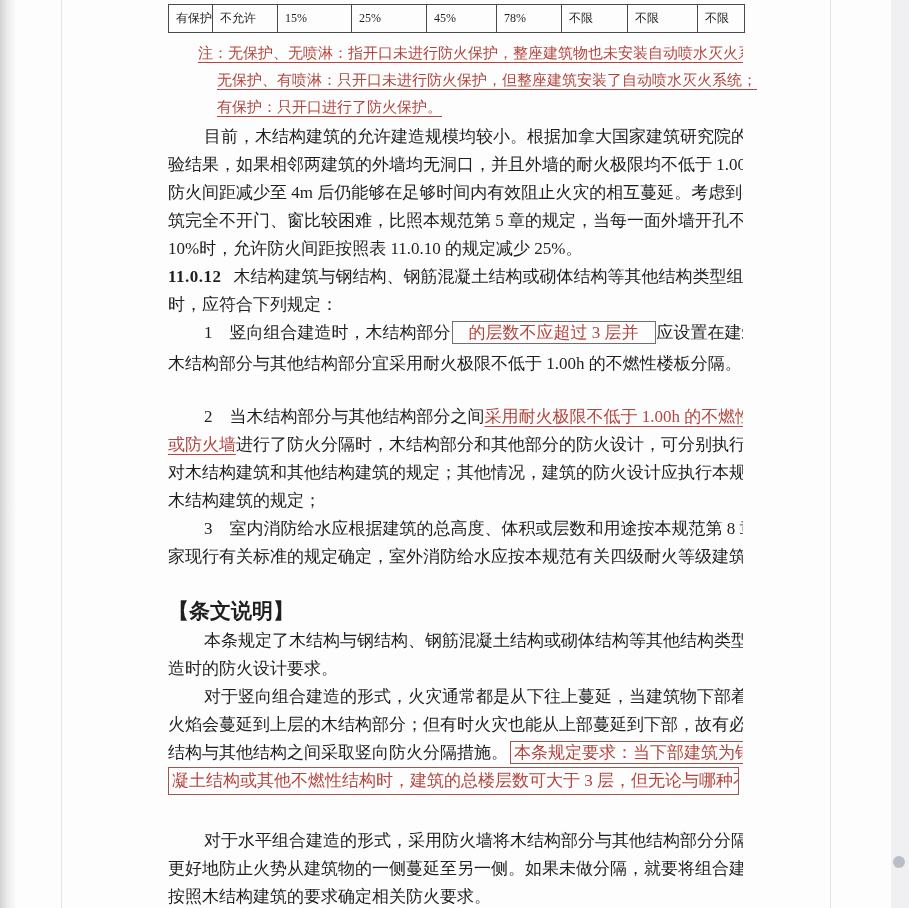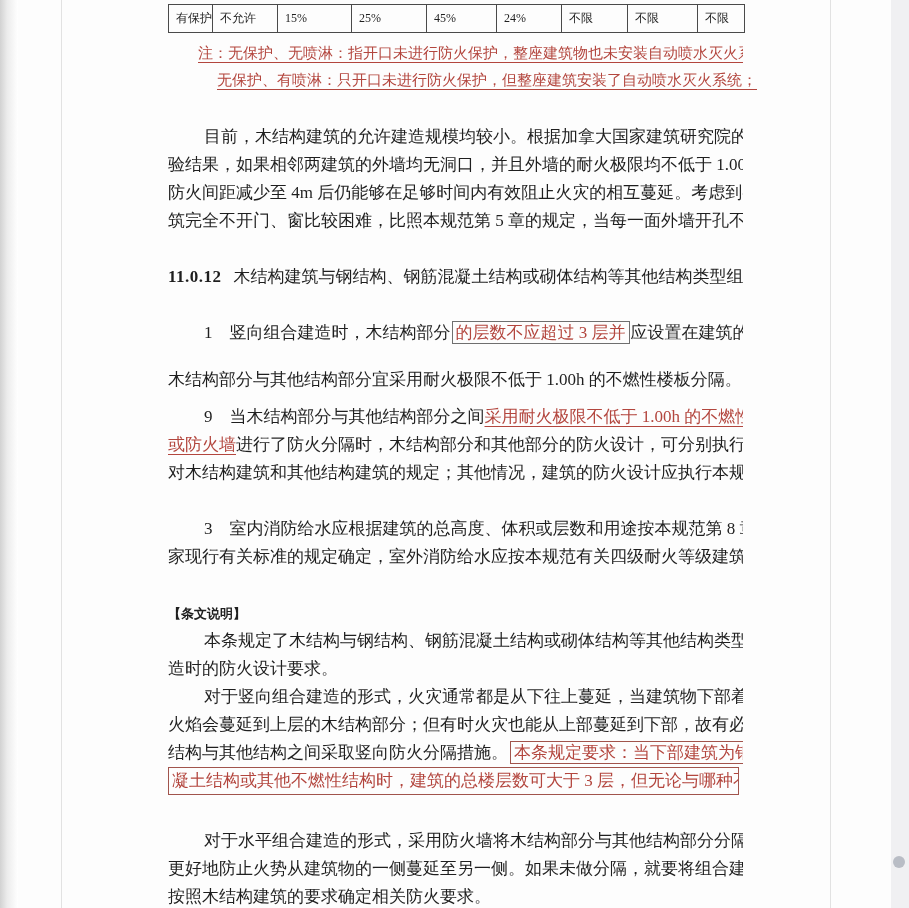"24%" div.cell { text: 24% -> 78% }
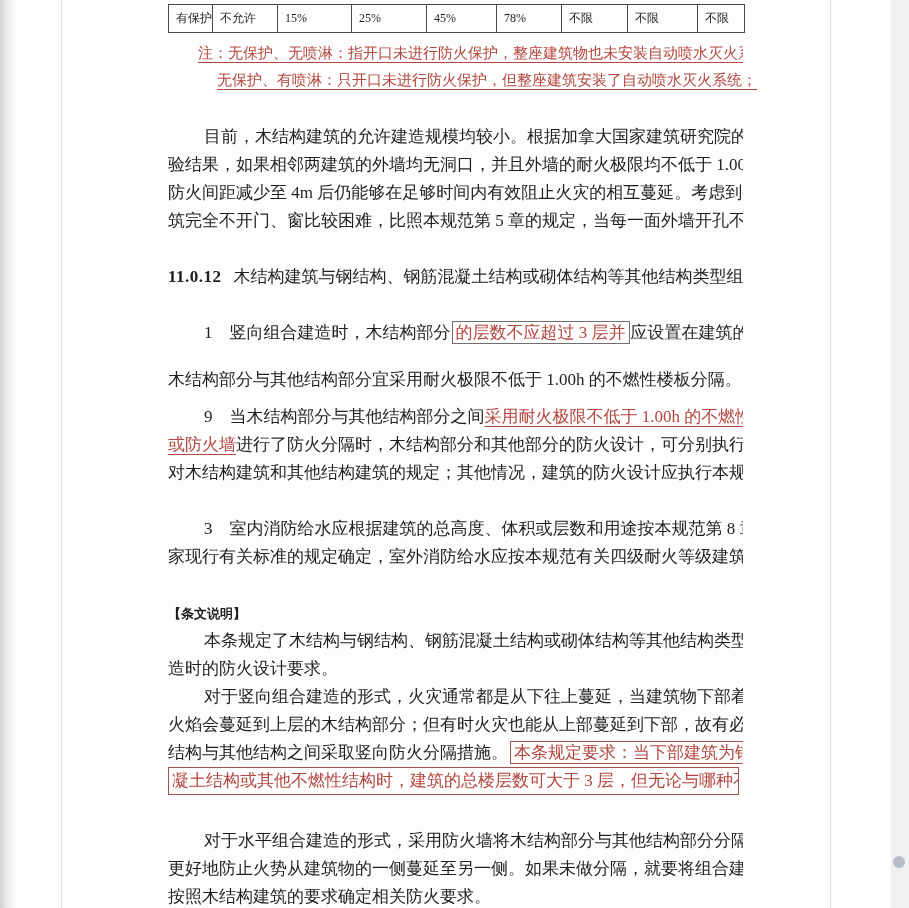"有保护：只开口进行了防火保护。" div.note { html: none -> <div>有保护：只开口进行了防火保护。</div> }
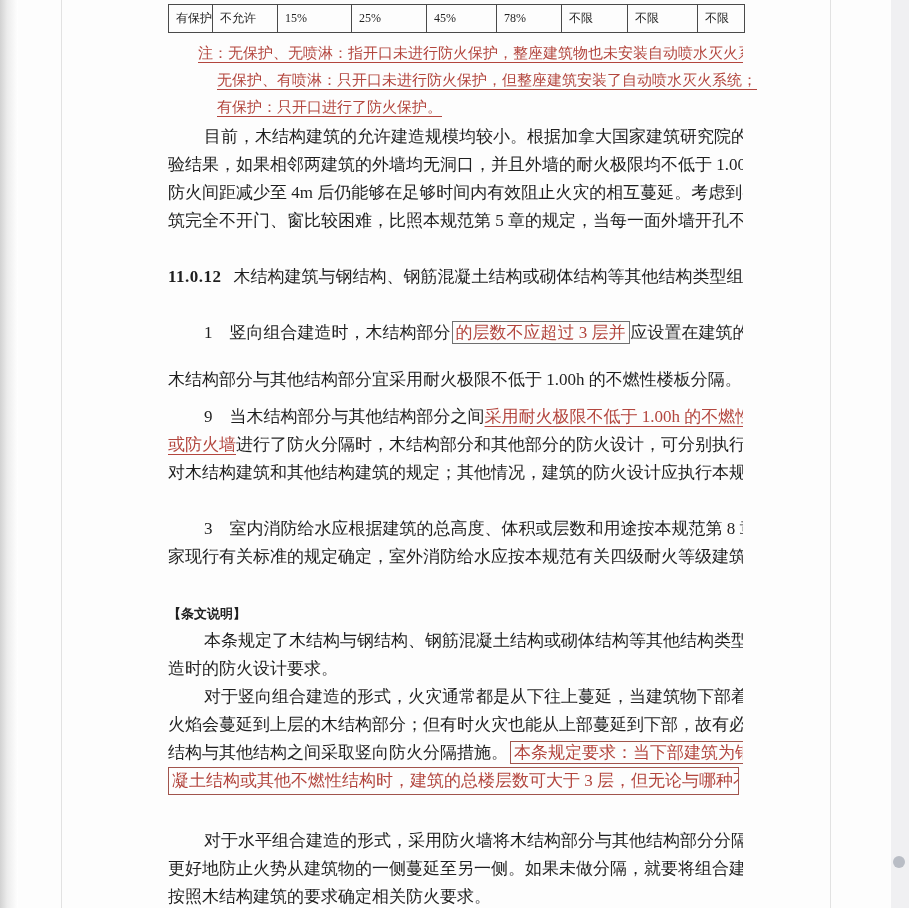"10%时，允许防火间距按照表 11.0.10 的规定减少 25%。" div.bline { html: none -> <div><span>10%时，允许防火间距按照表 11.0.10 的规定减少 25%。</span></div> }
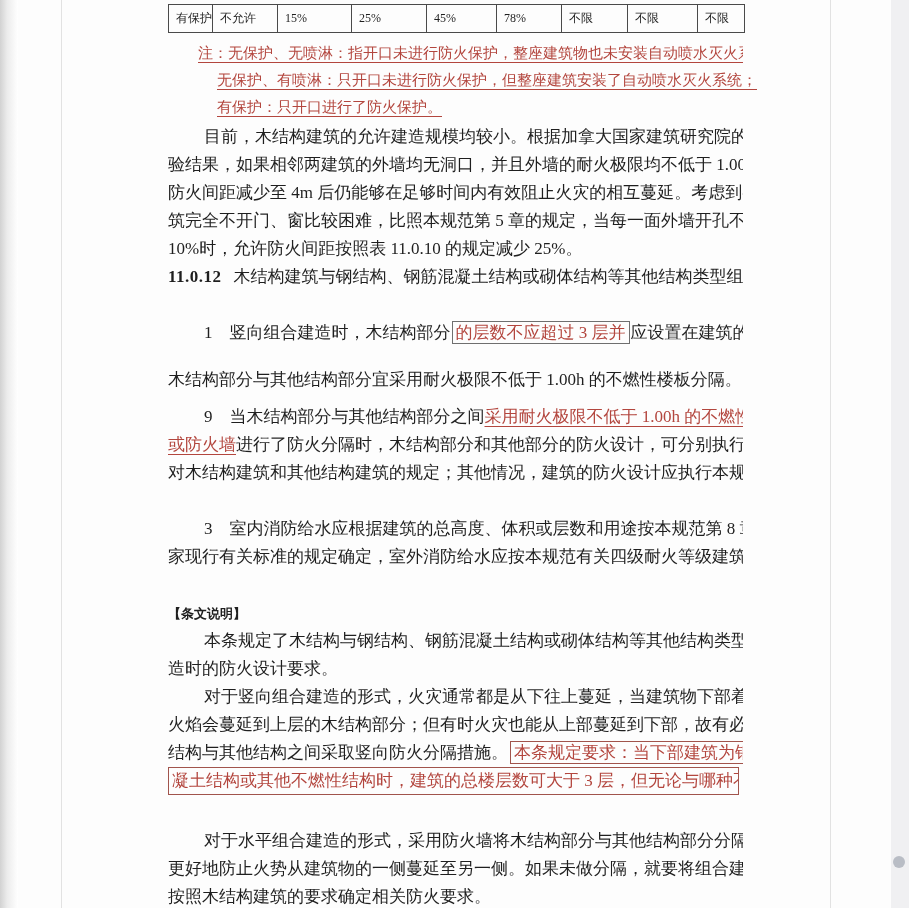"时，应符合下列规定：" div.bline { html: none -> <div><span>时，应符合下列规定：</span></div> }
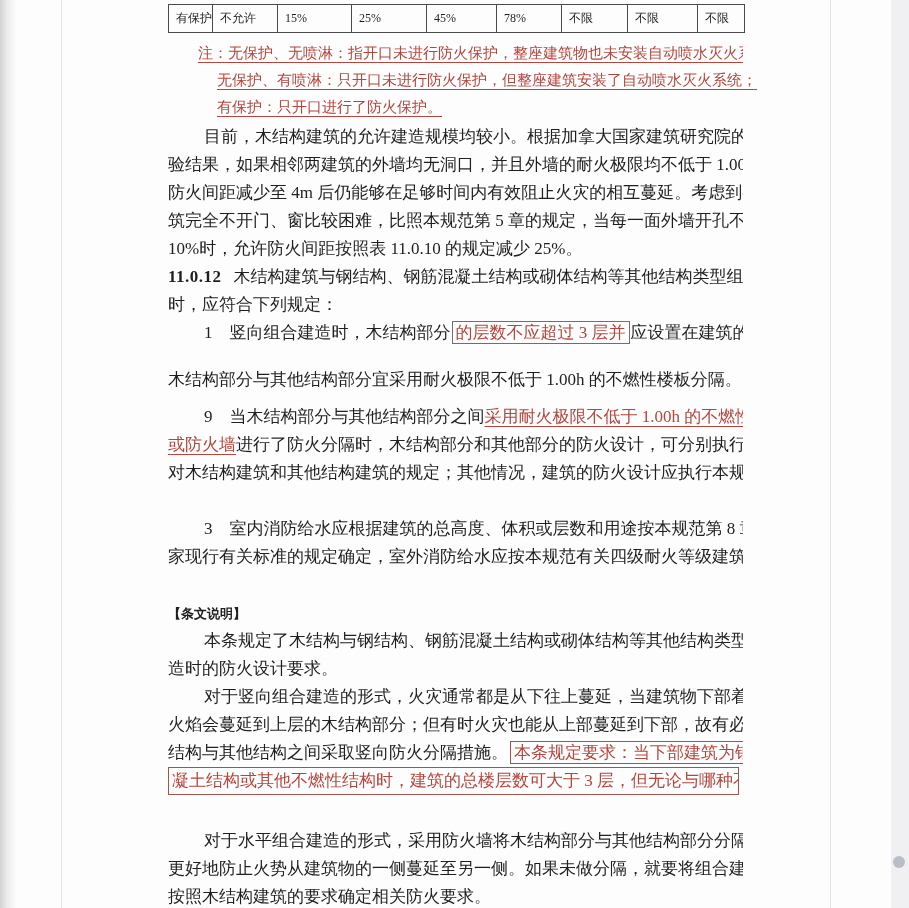"的层数不应超过 3 层并" .gbox { padding: 1px 3px -> 1px 16px }
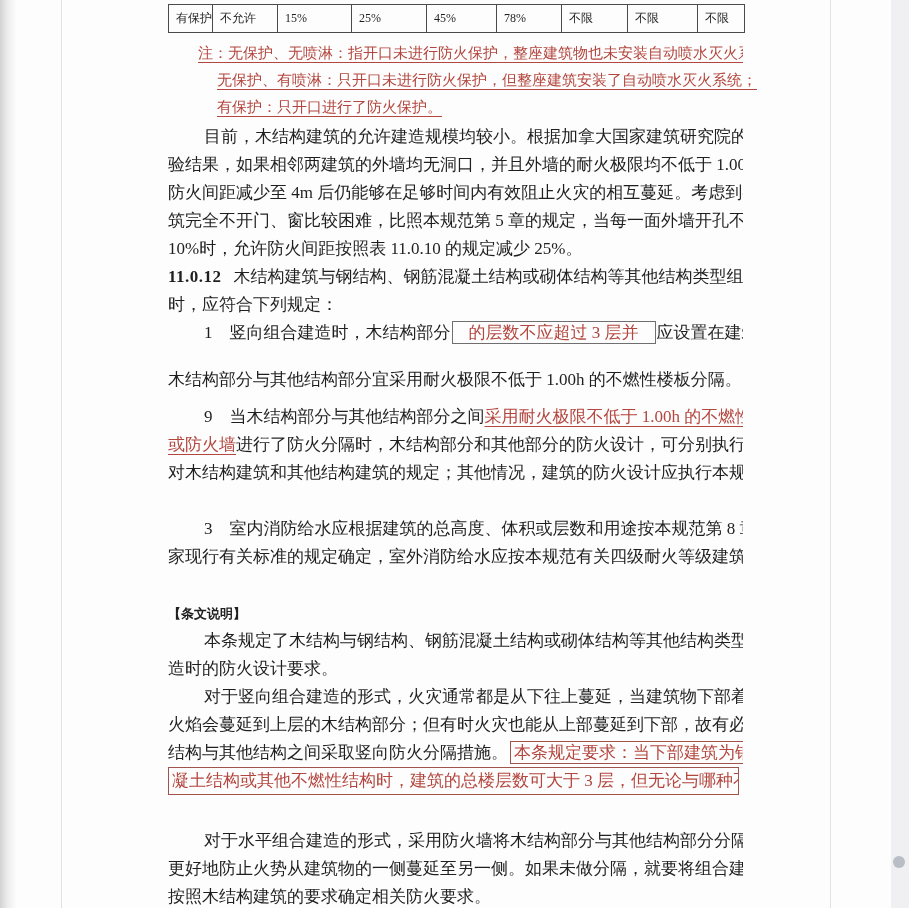"木结构部分与其他结构部分宜采用耐火极限不低于 1.00h 的不燃性楼板分隔。" div.bline { top: 366px -> 350px }
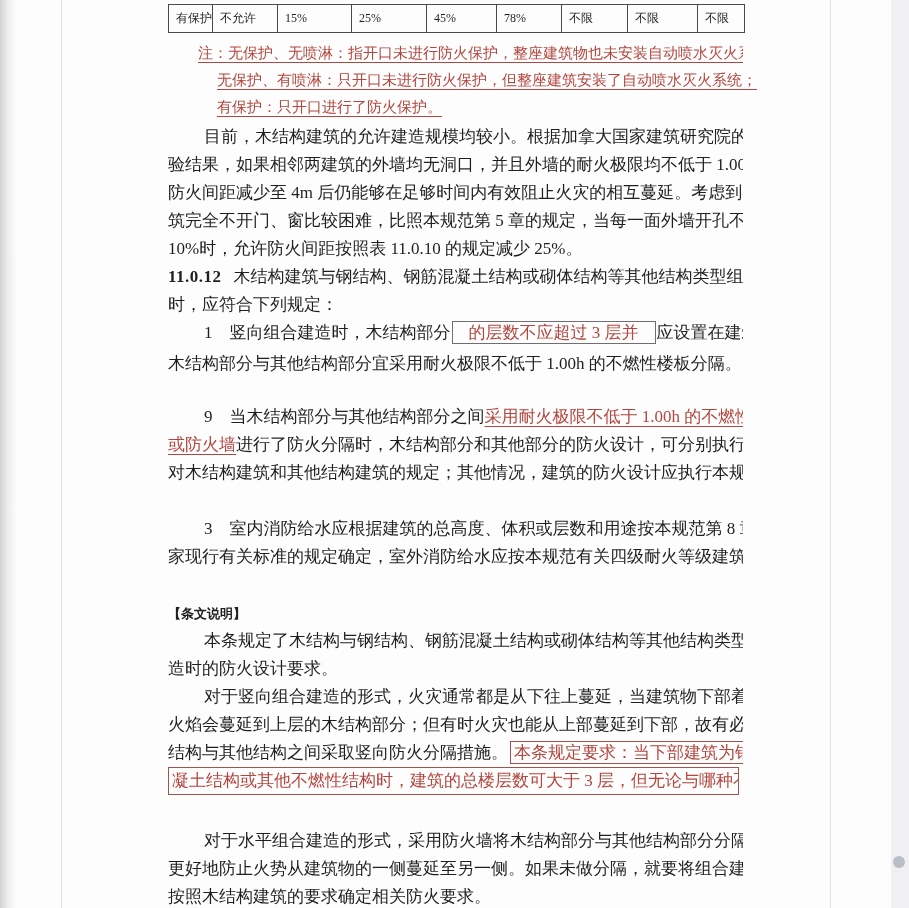"9 当木结构部分与其他结构部分之间" span { text: 9 -> 2 }
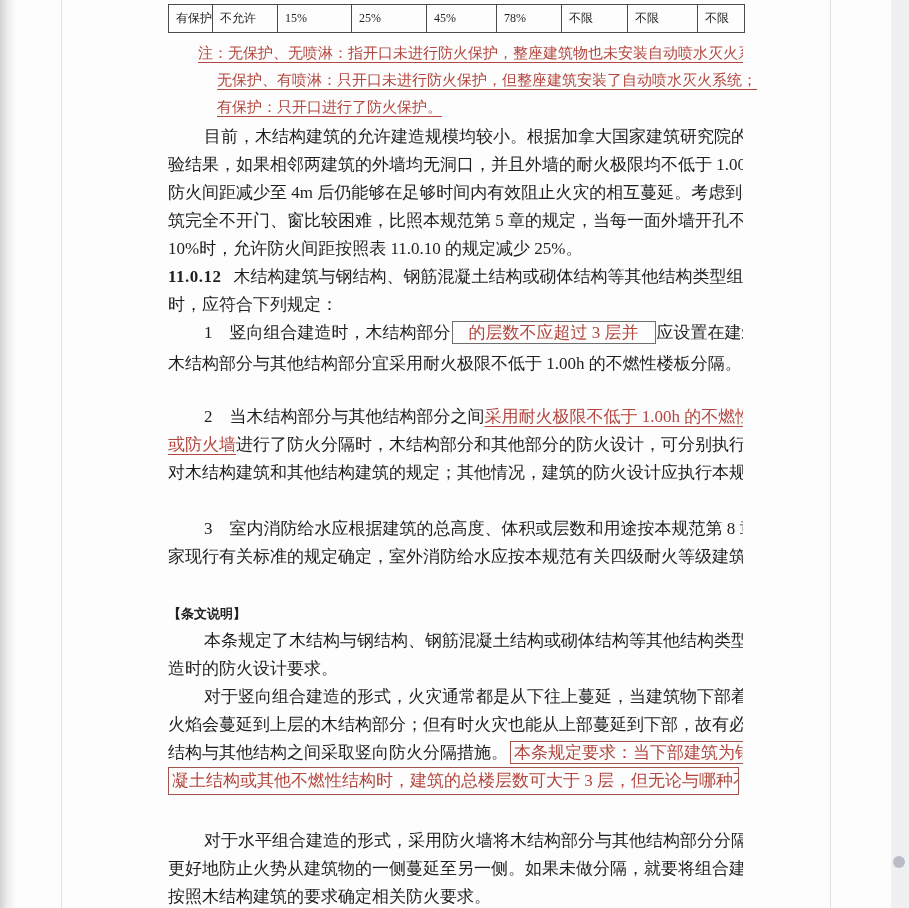"木结构建筑的规定；" div.bline { html: none -> <div><span>木结构建筑的规定；</span></div> }
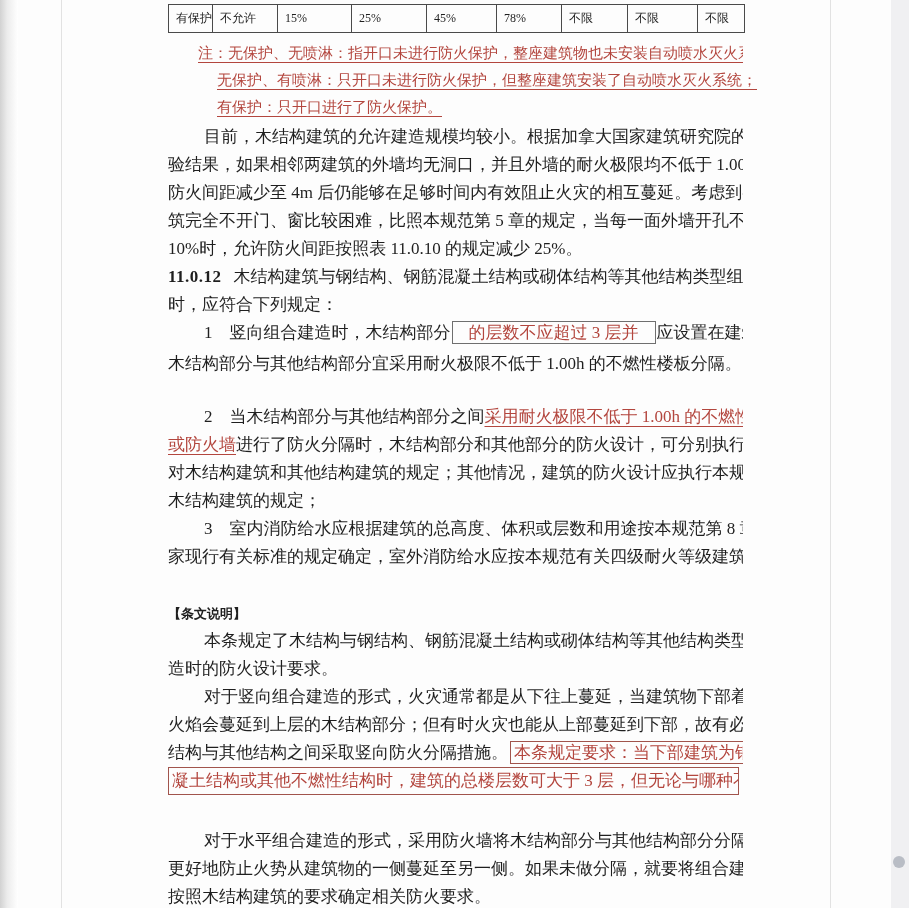"【条文说明】" .heading { font-family: Liberation Serif, serif -> Liberation Mono, monospace; font-size: 13px -> 21px }
